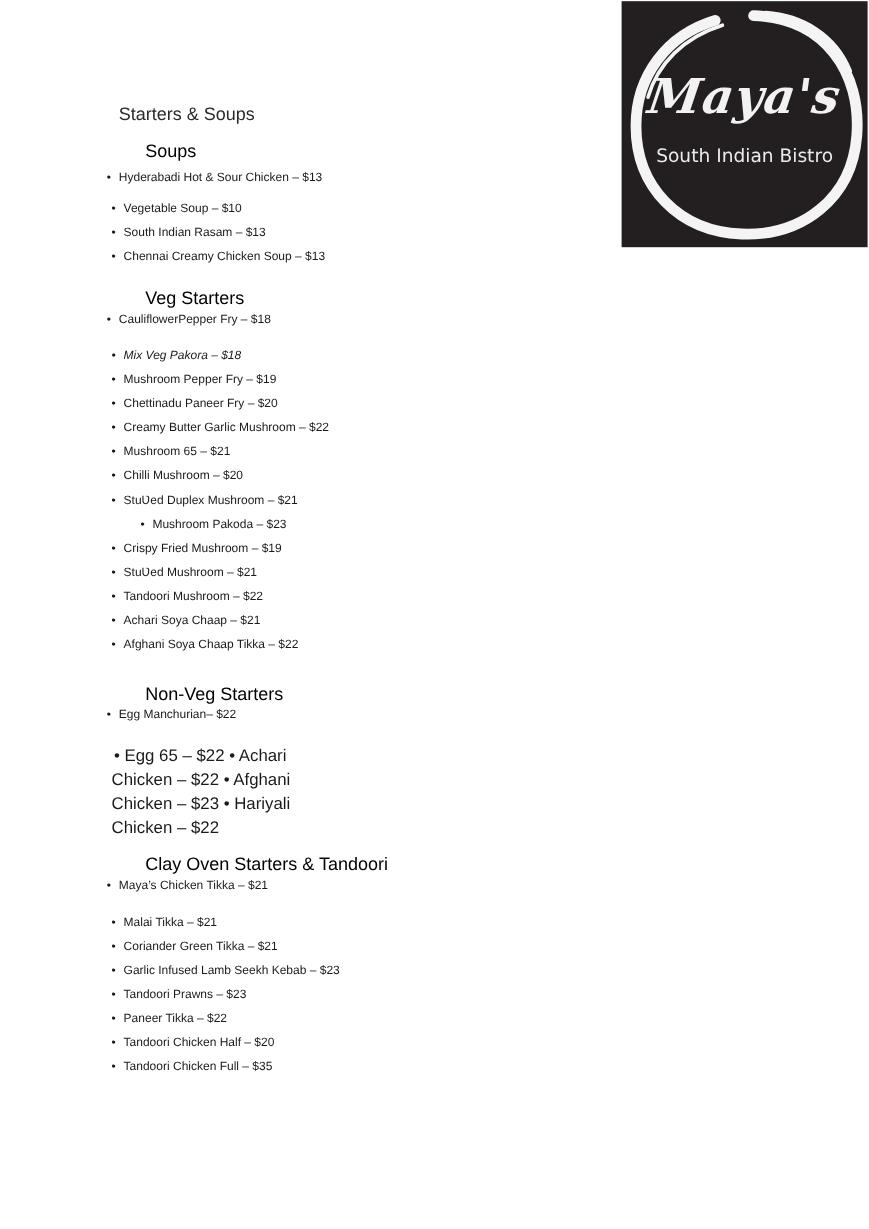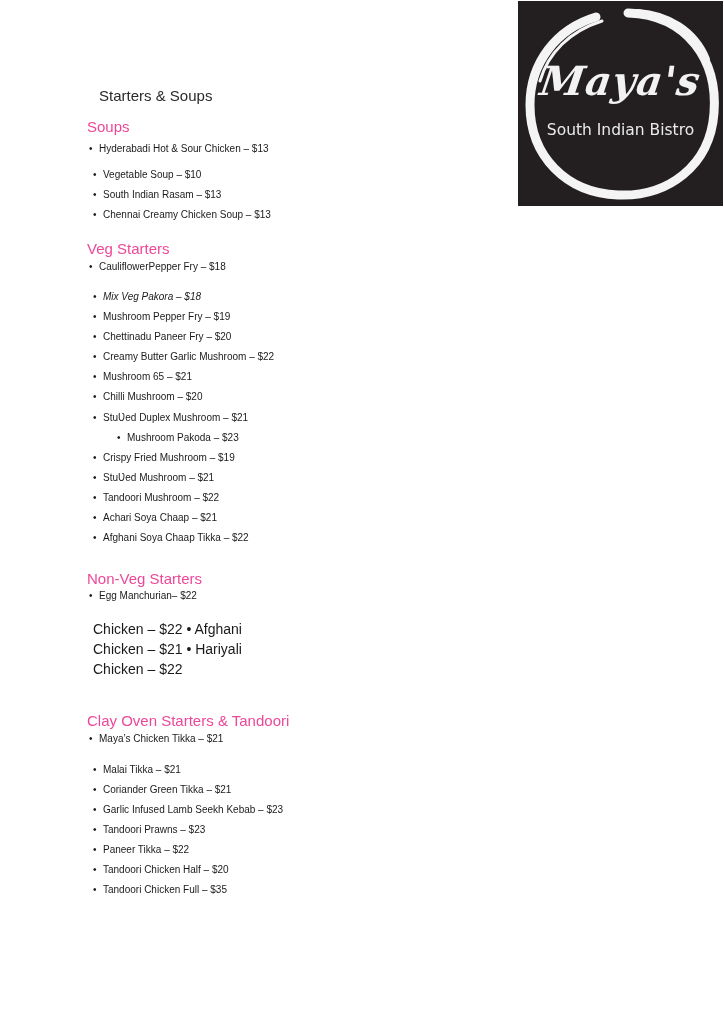"Soups" .h2 { color: #ec4899 -> #000000; margin-left: none -> 34px }
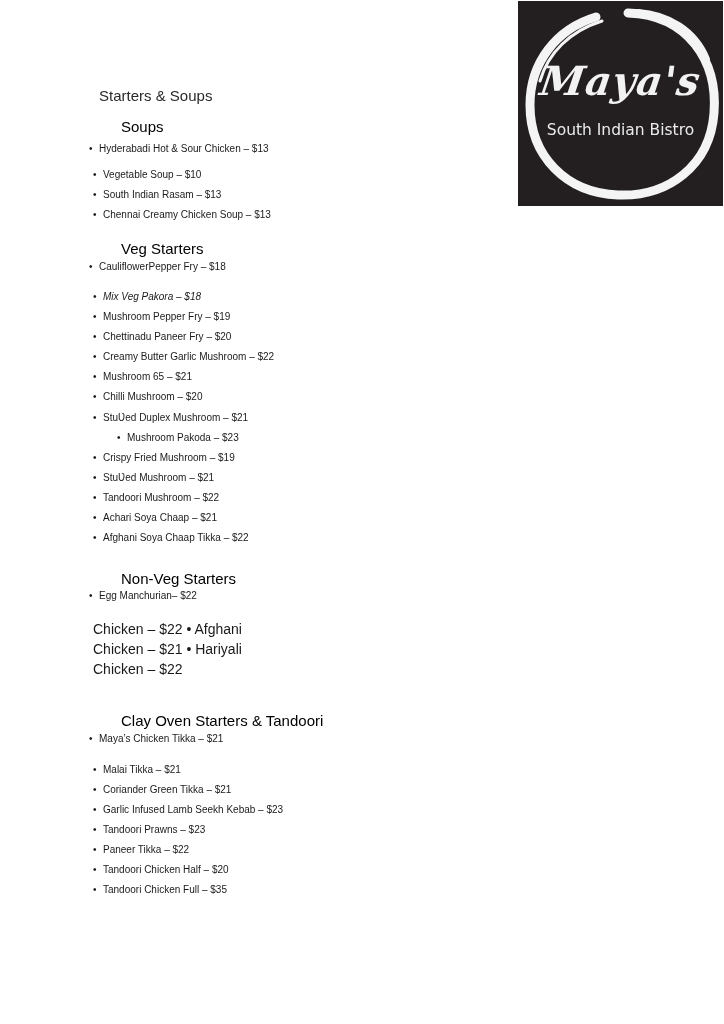"• Egg 65 – $22" div { html: none -> <div>• Egg 65 – $22 • Achari</div> }
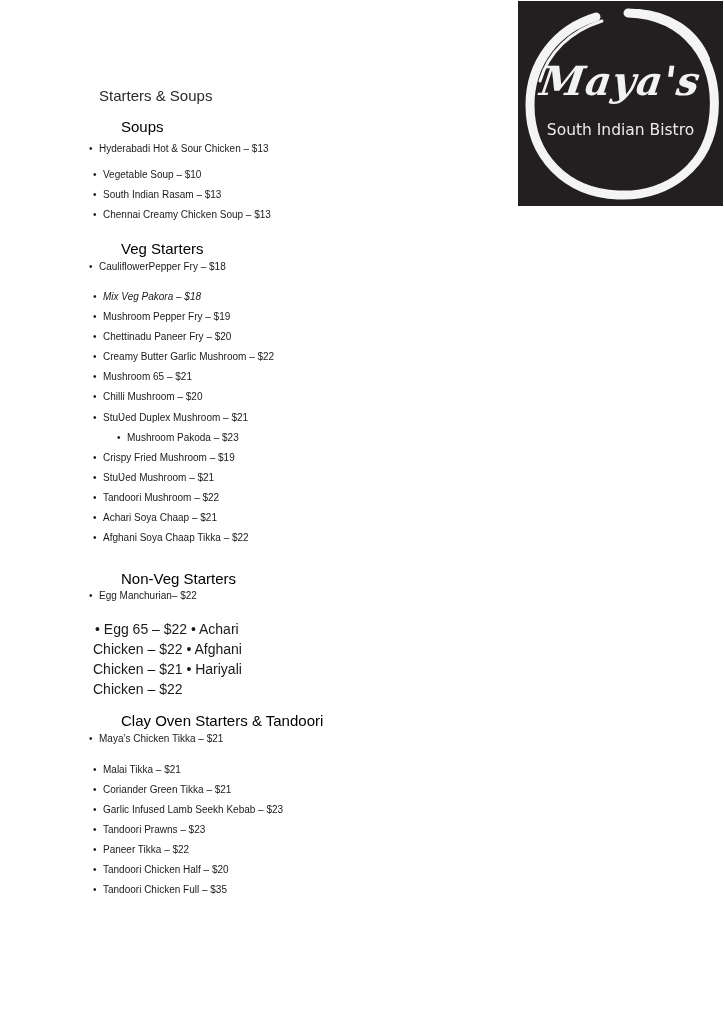"Chicken – $21 • Hariyali" div { text: $21 -> $23 }
